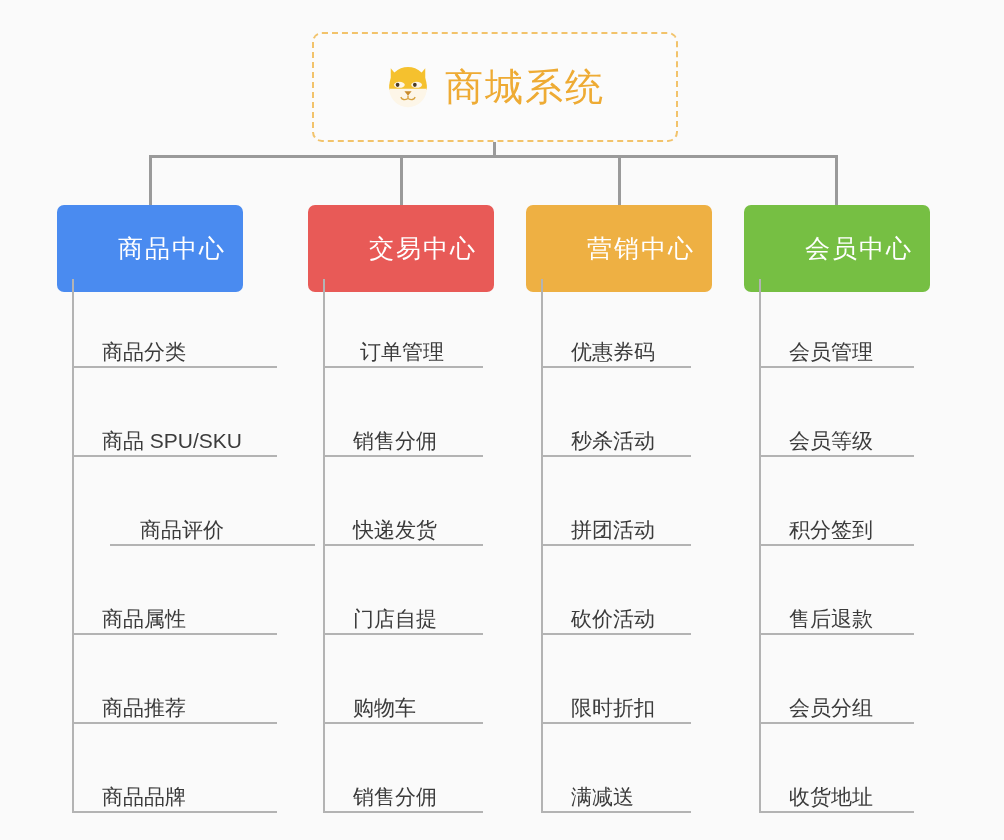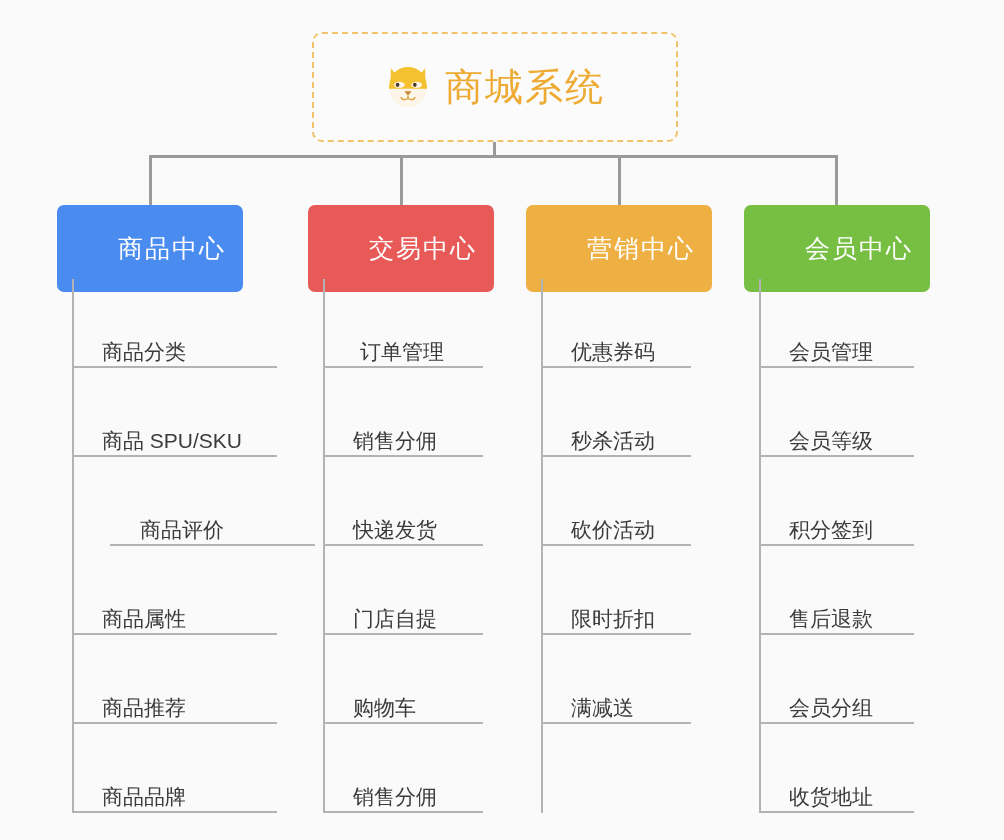"拼团活动" div.leaf-item { html: none -> <div> <span>拼团活动</span> </div> }
